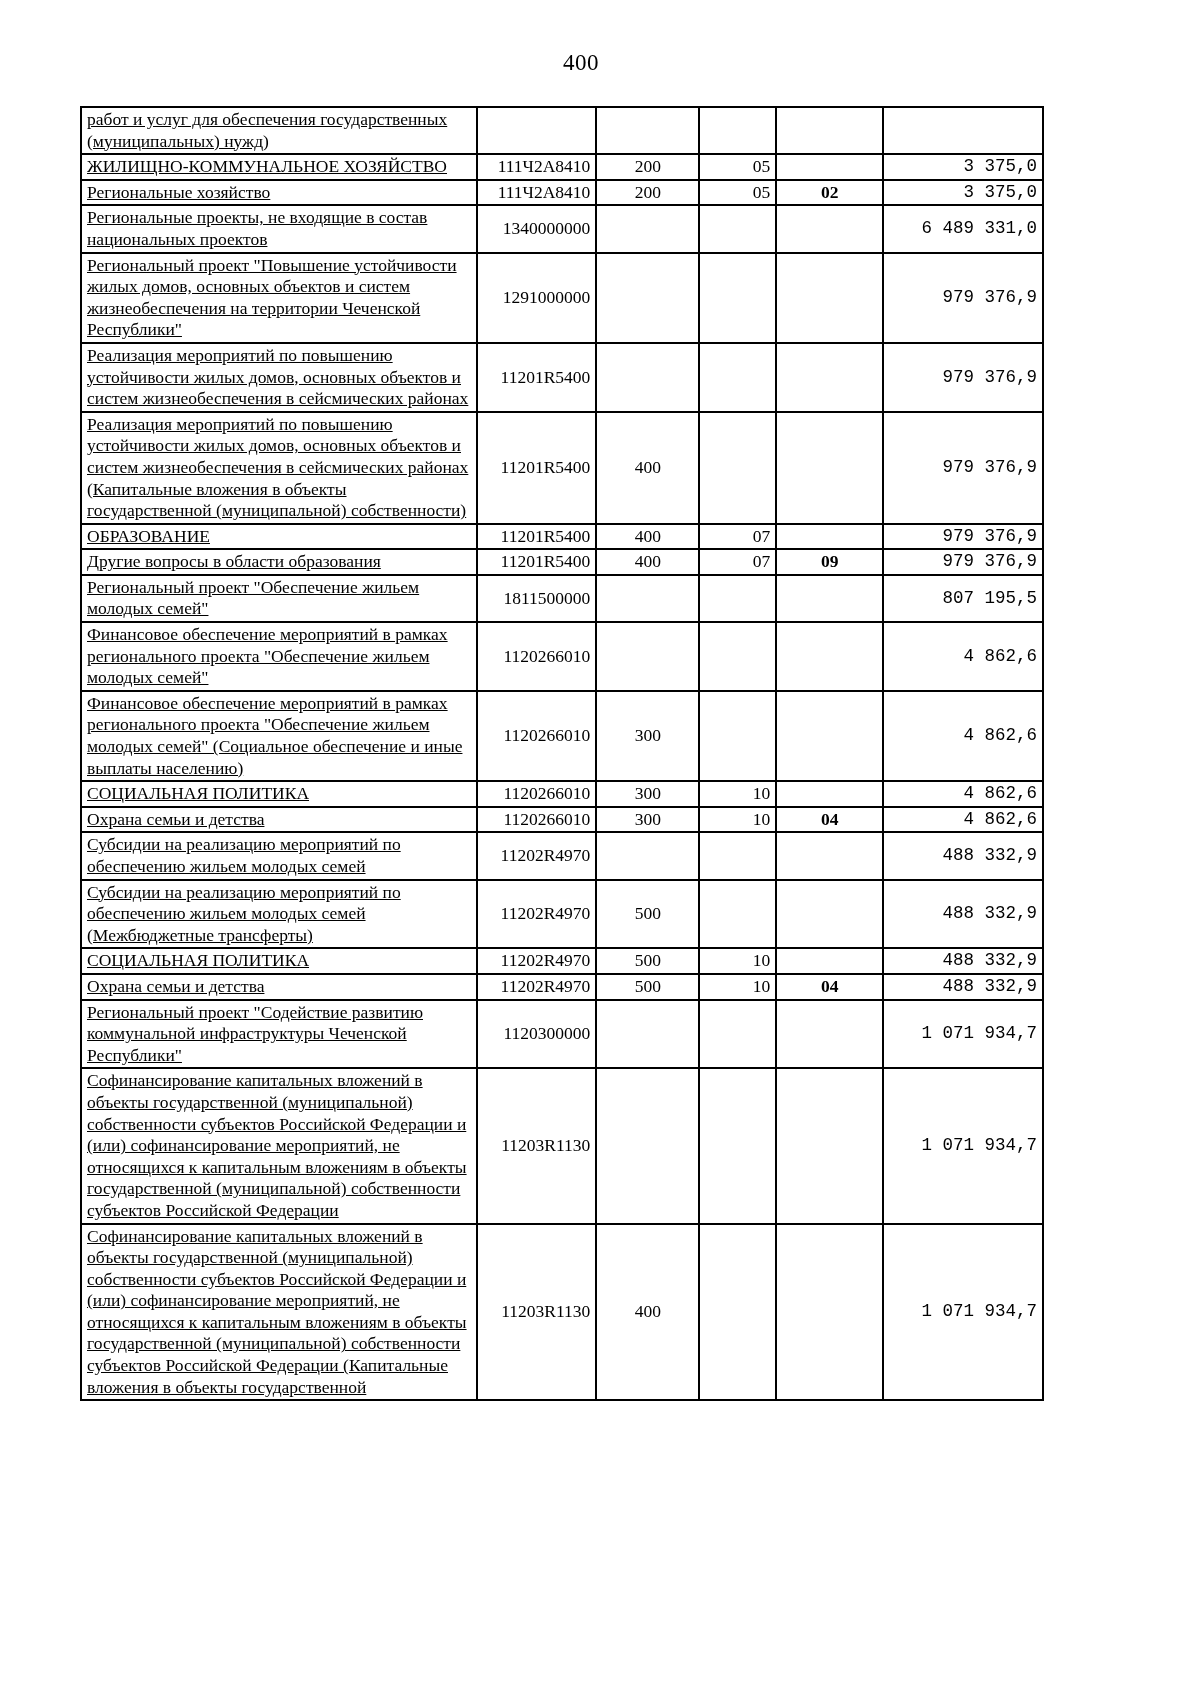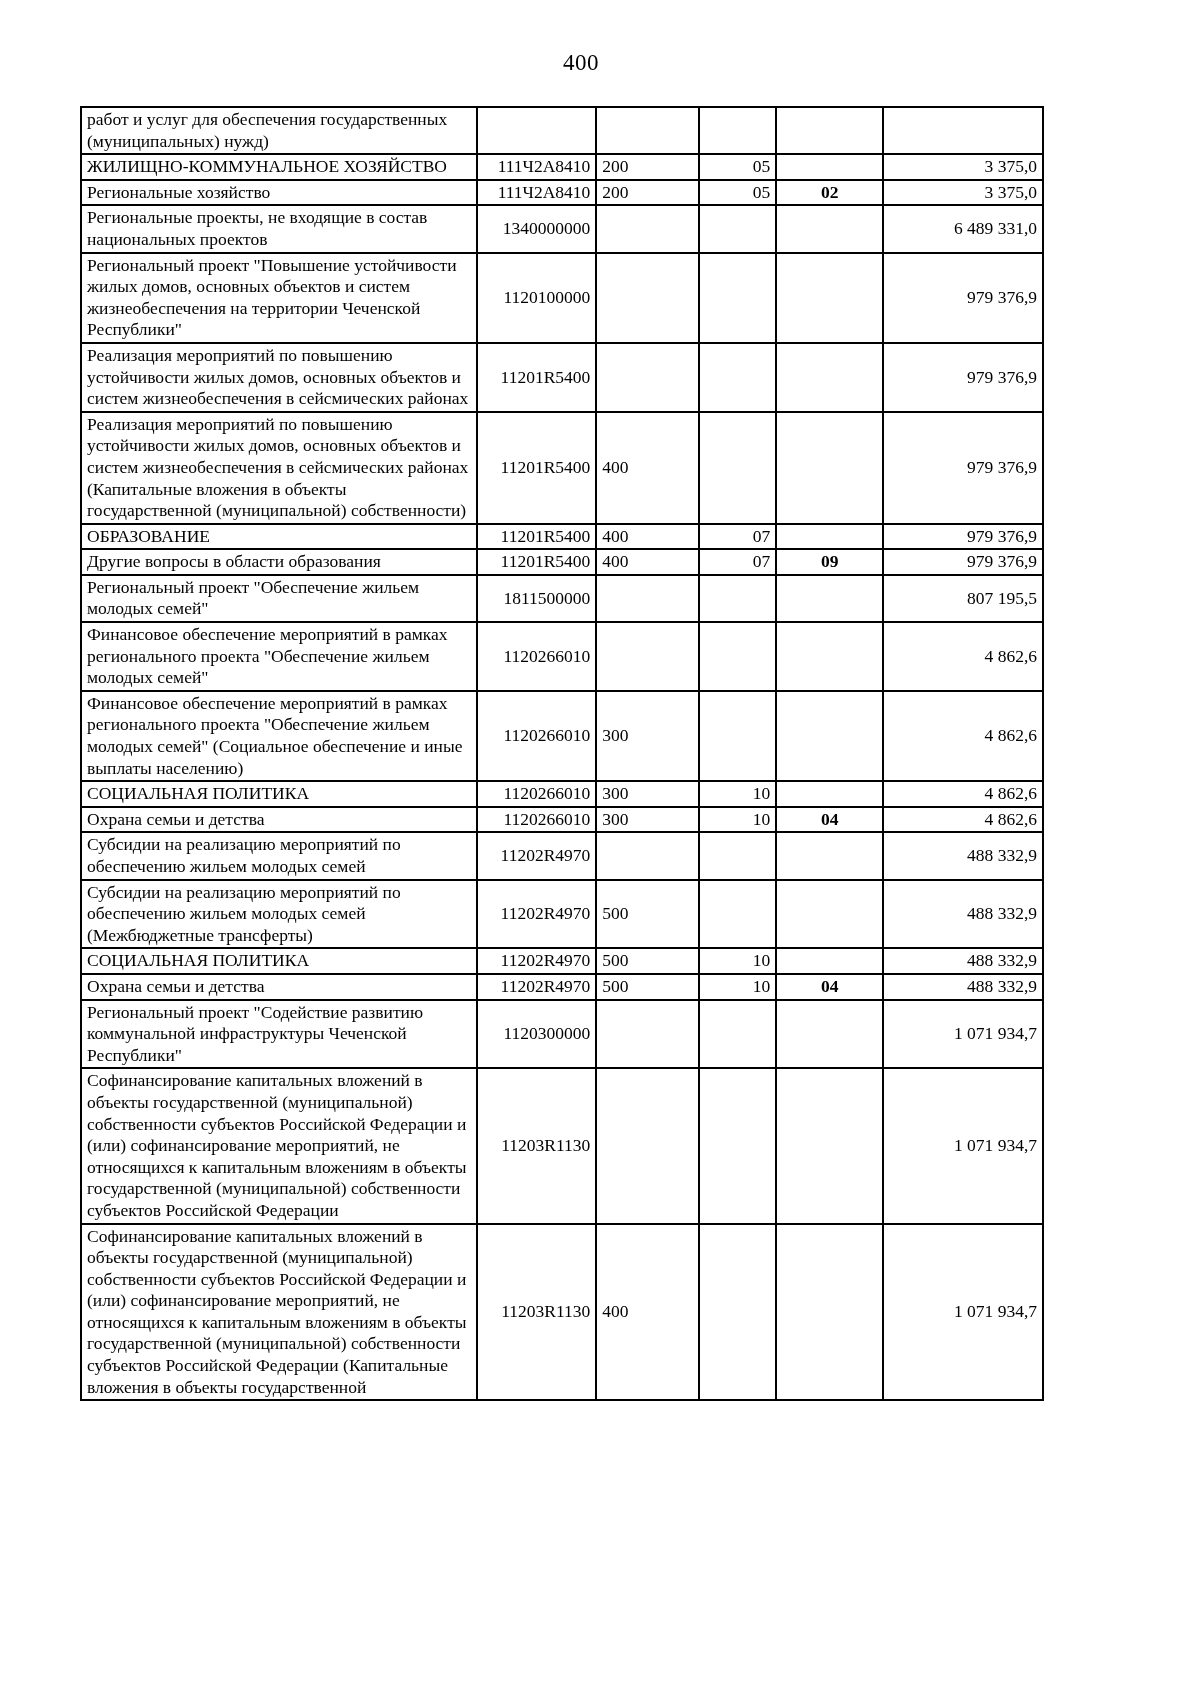"работ и услуг для обеспечения" td.col-name { text-decoration: none -> underline }
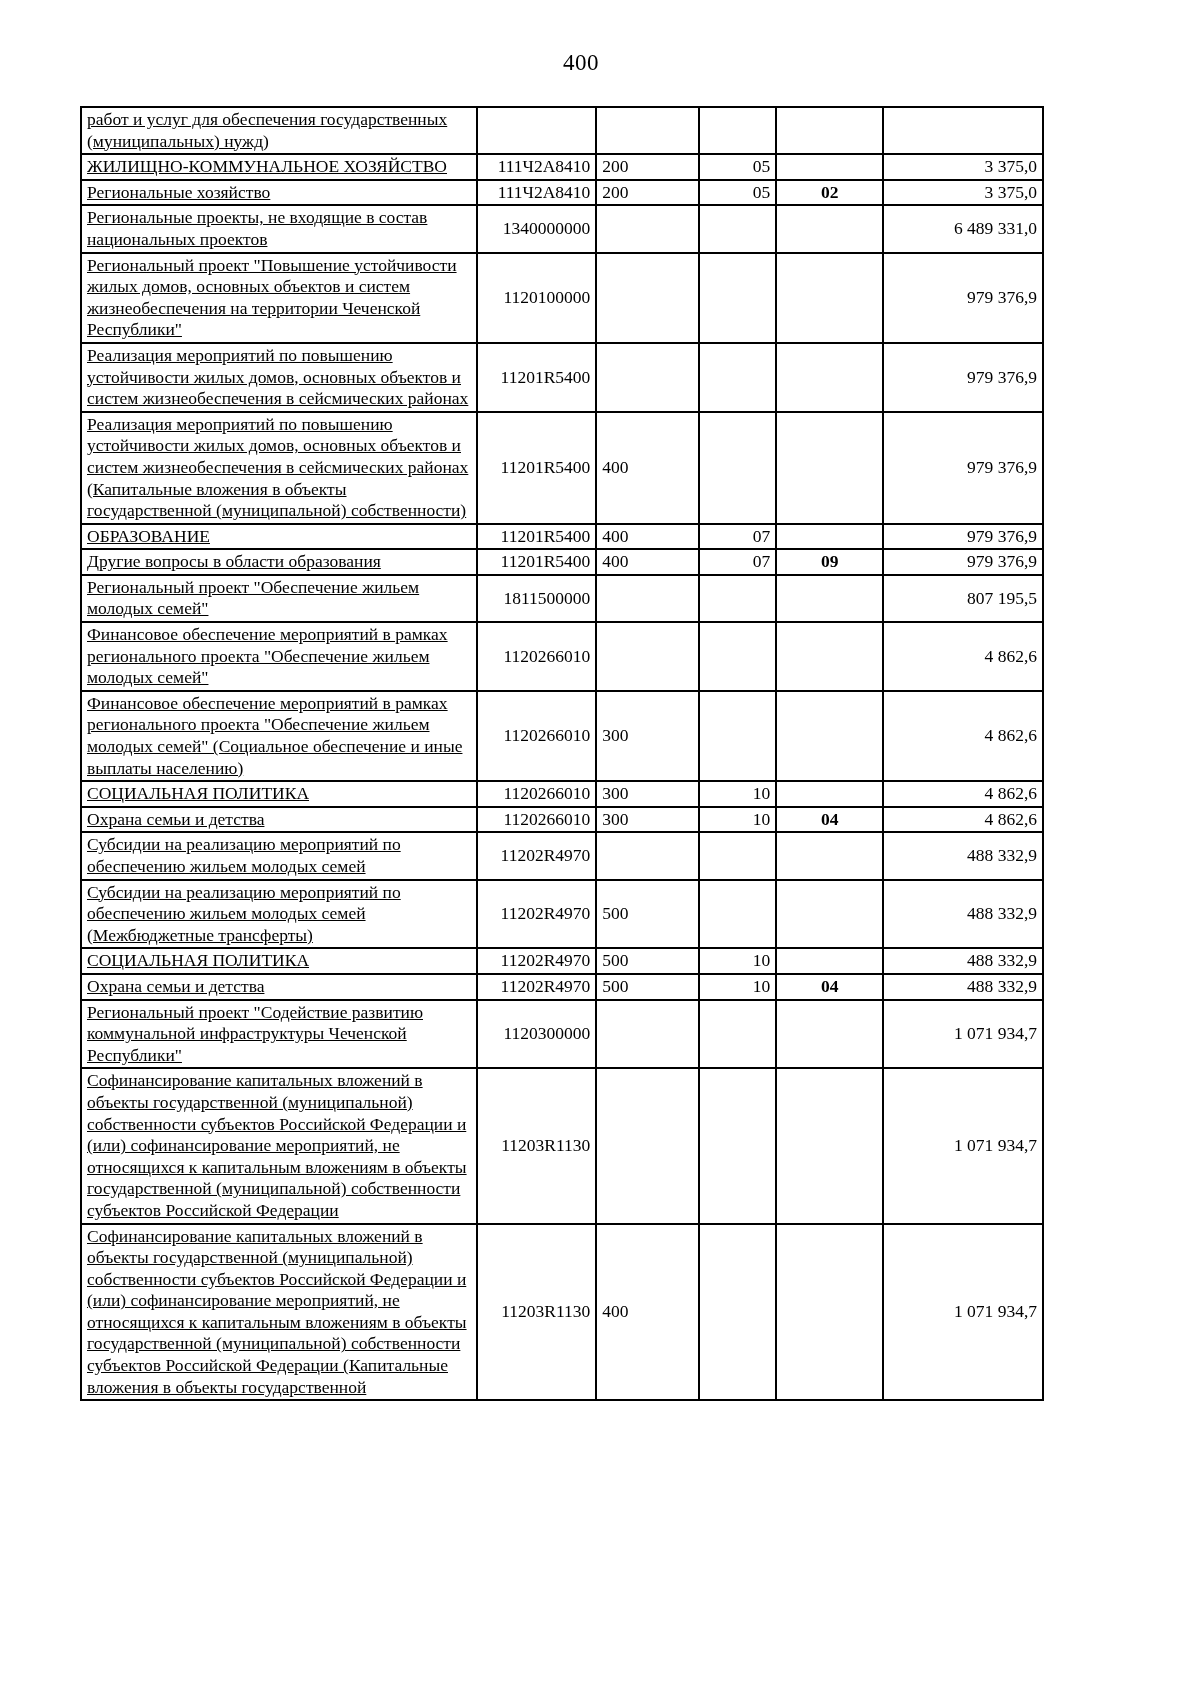"200" td.col-vr { text-align: left -> center }
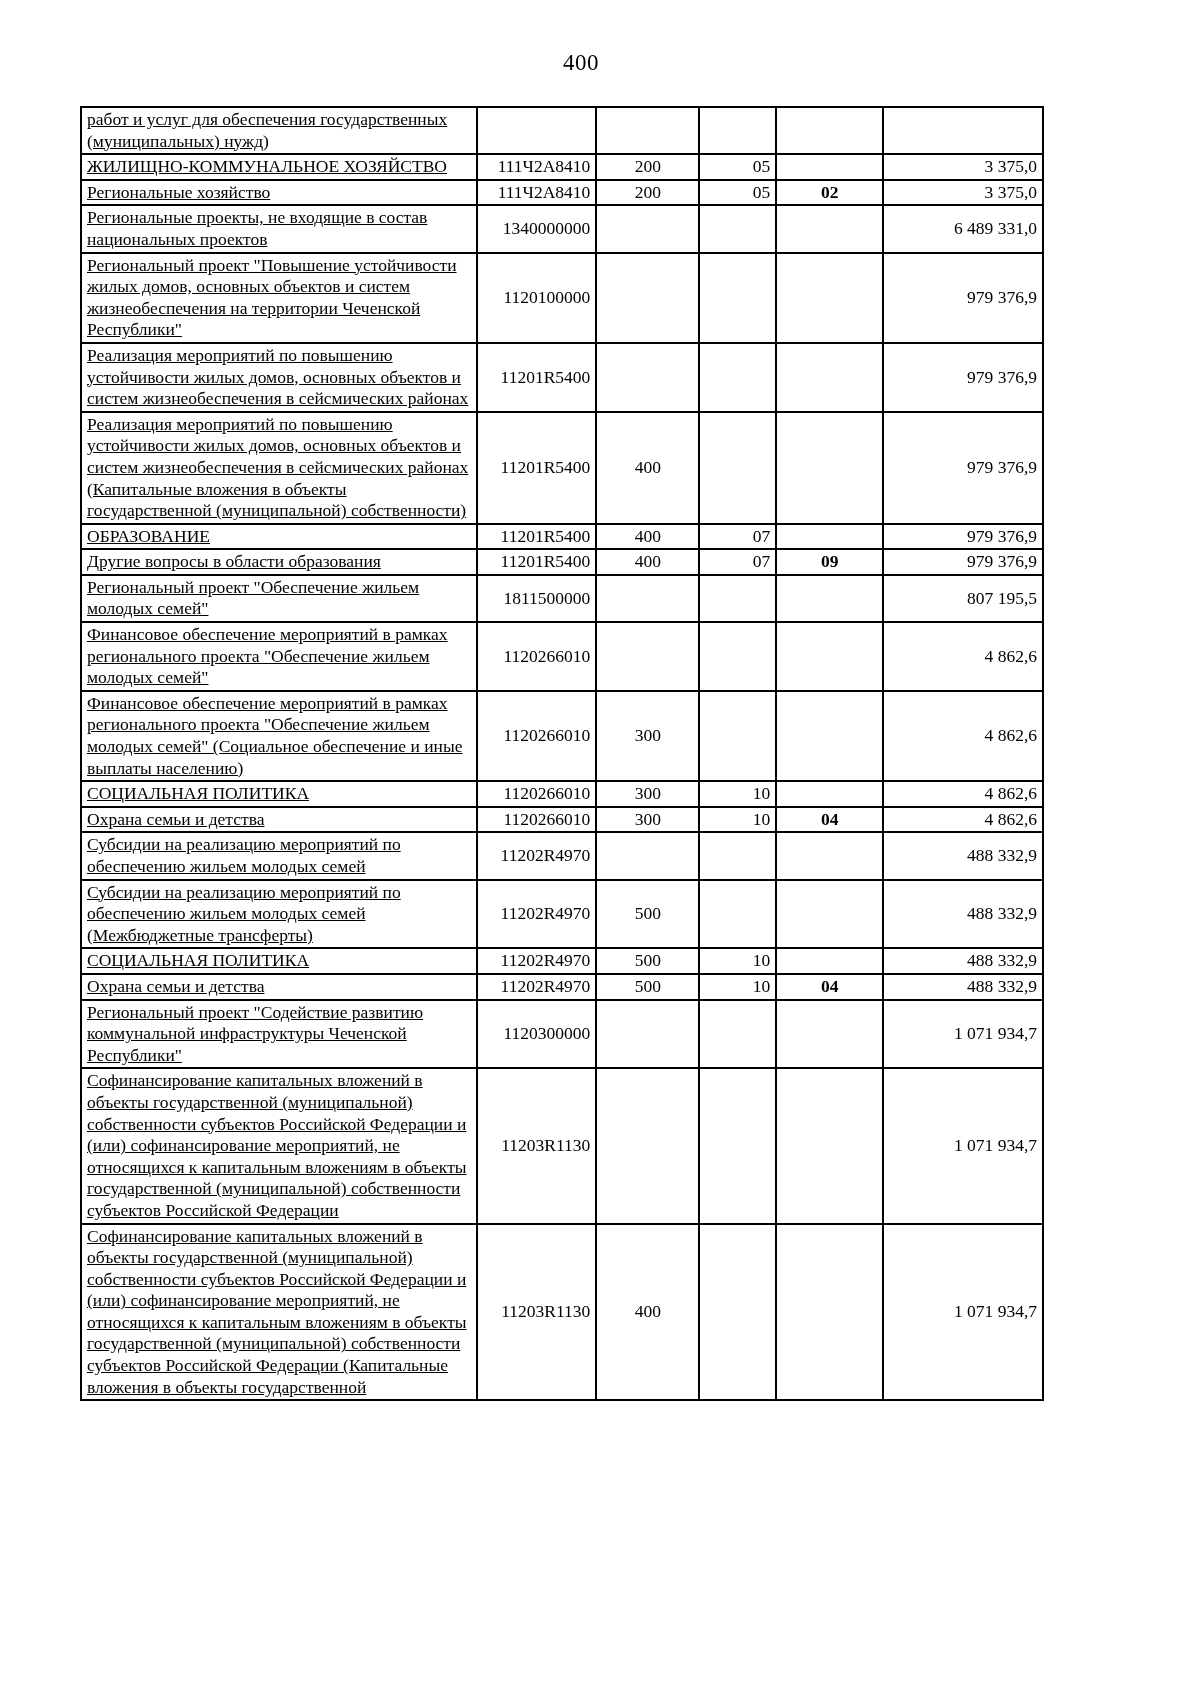"3 375,0" td.col-amount { font-family: none -> Liberation Mono, monospace }
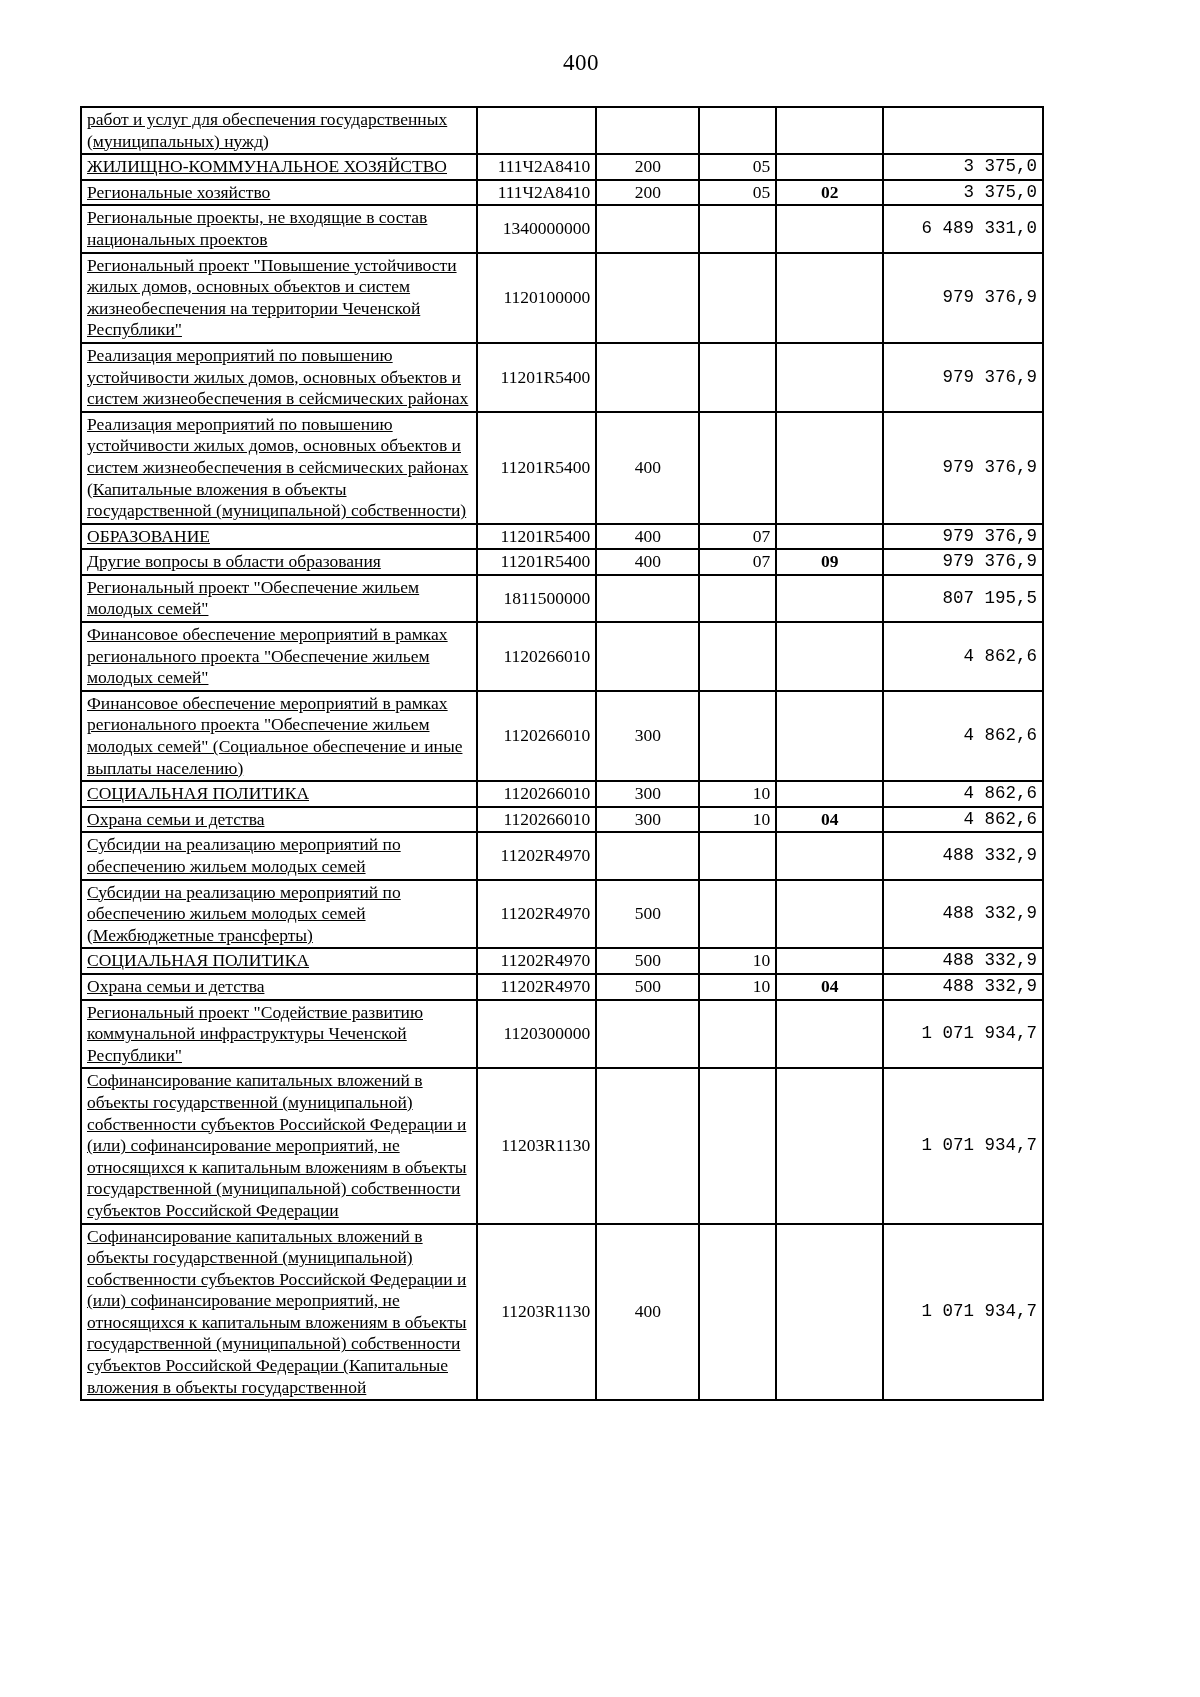"1120100000" td.col-code { text: 1120100000 -> 1291000000 }
